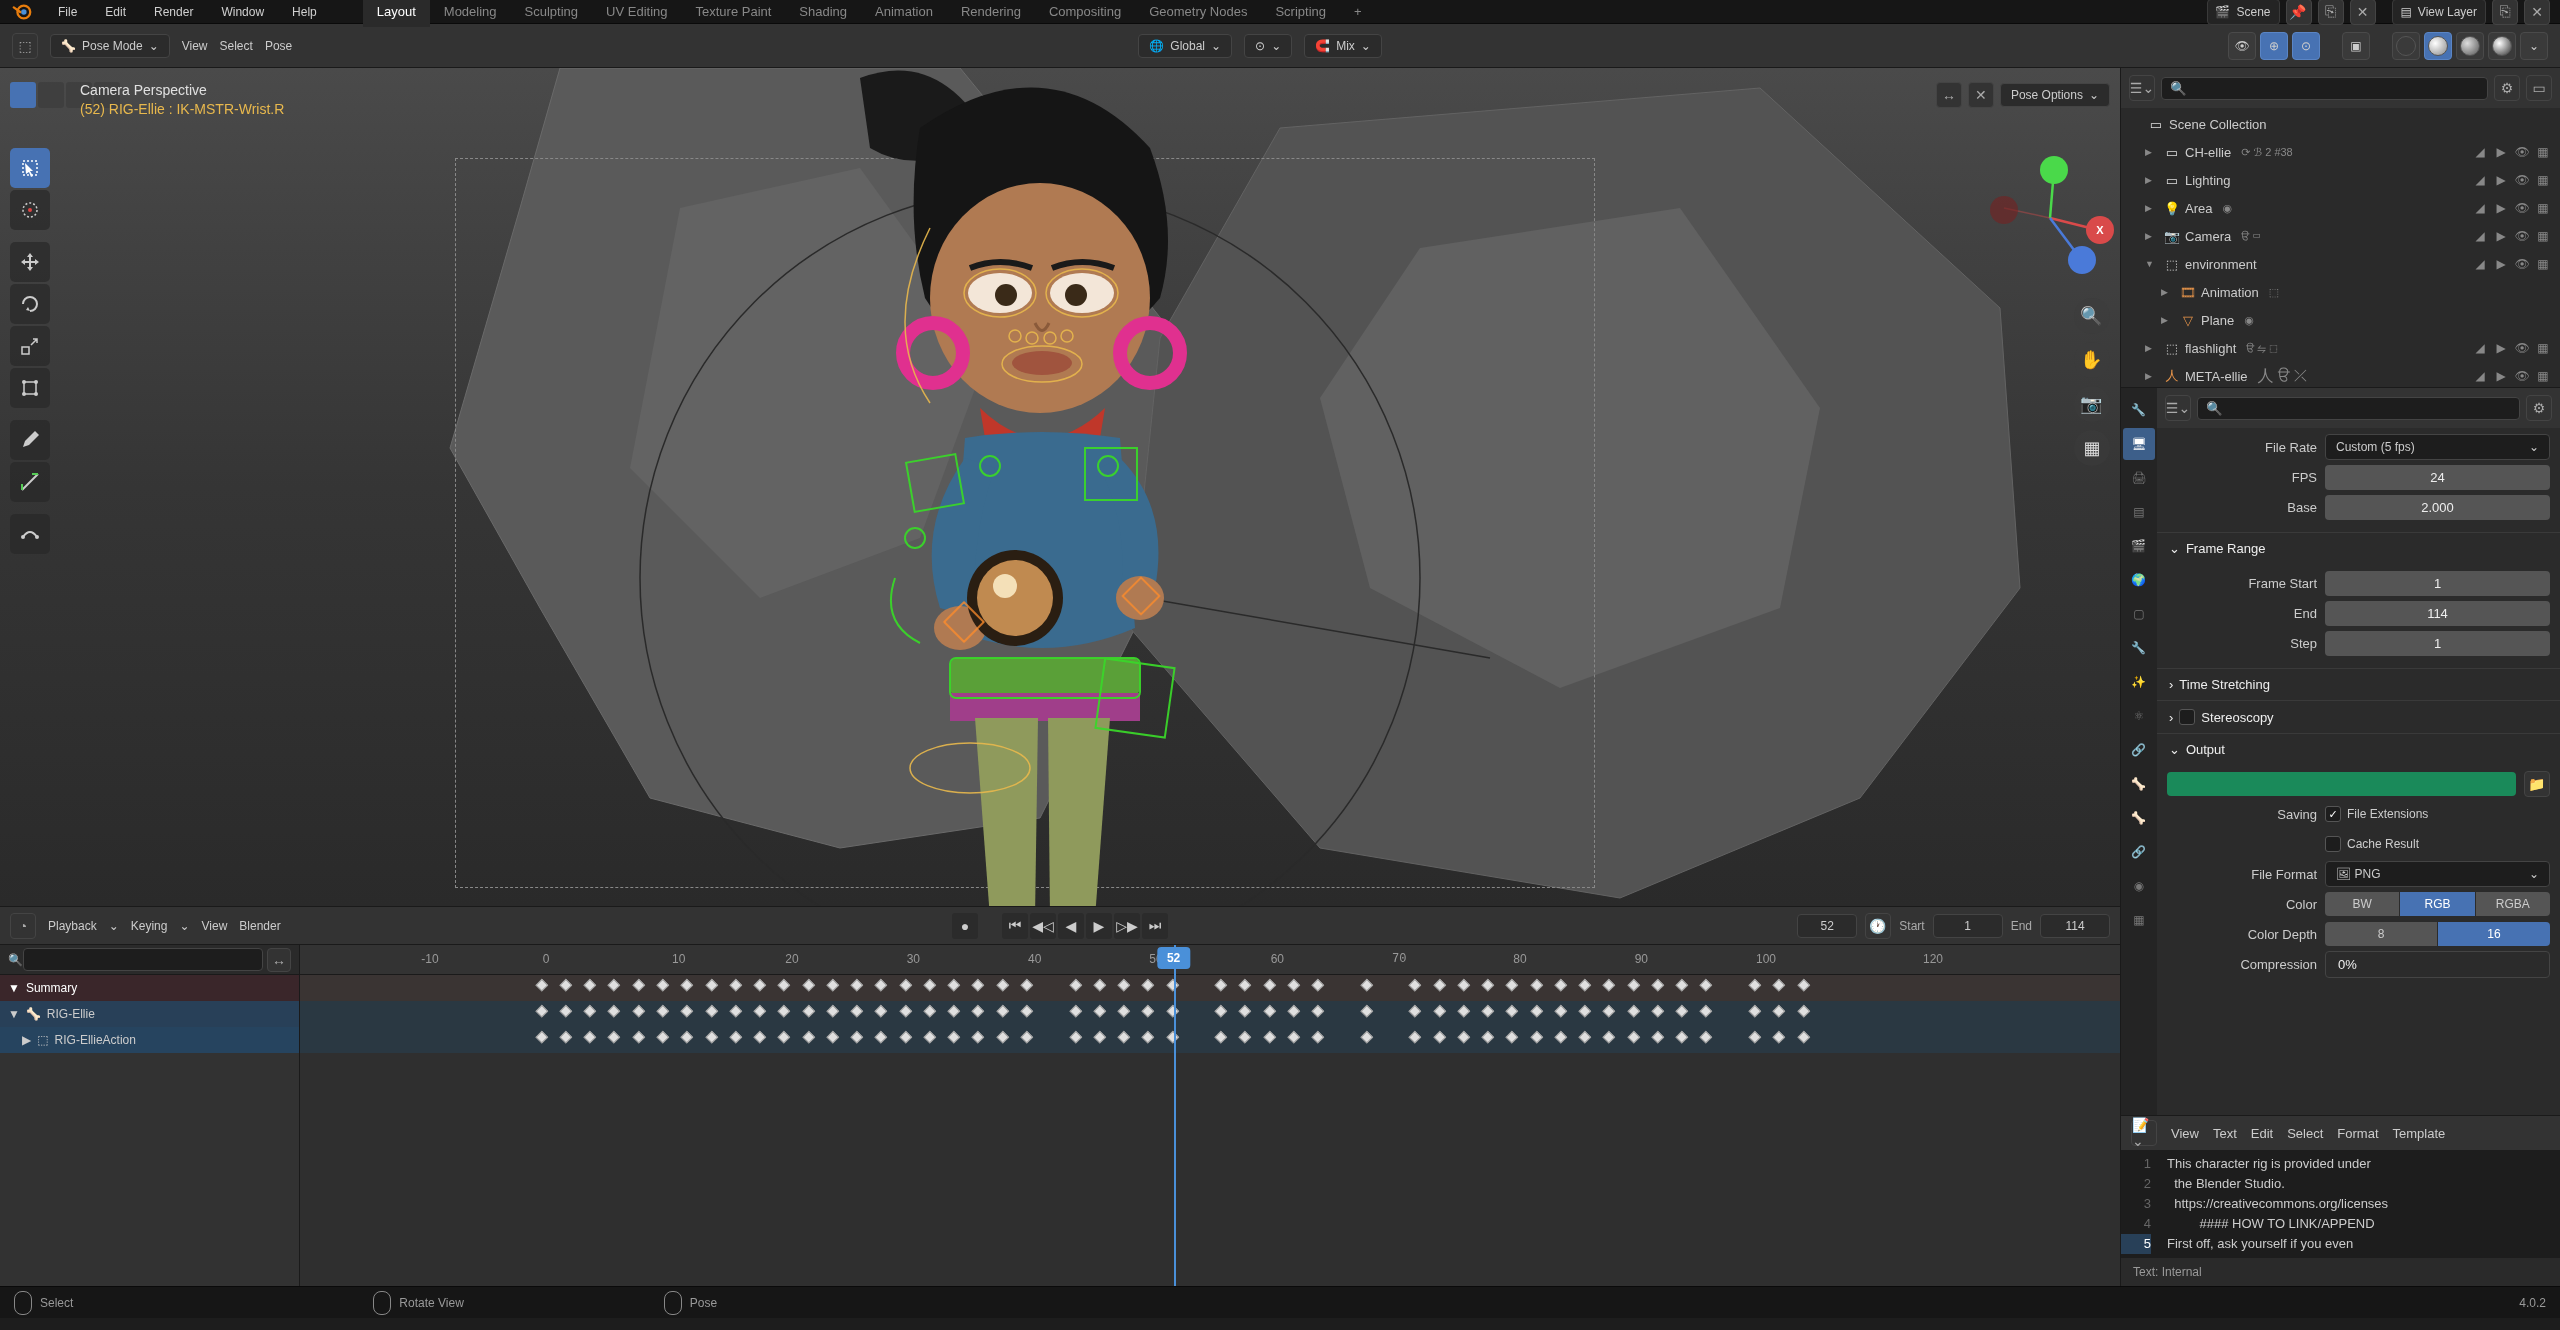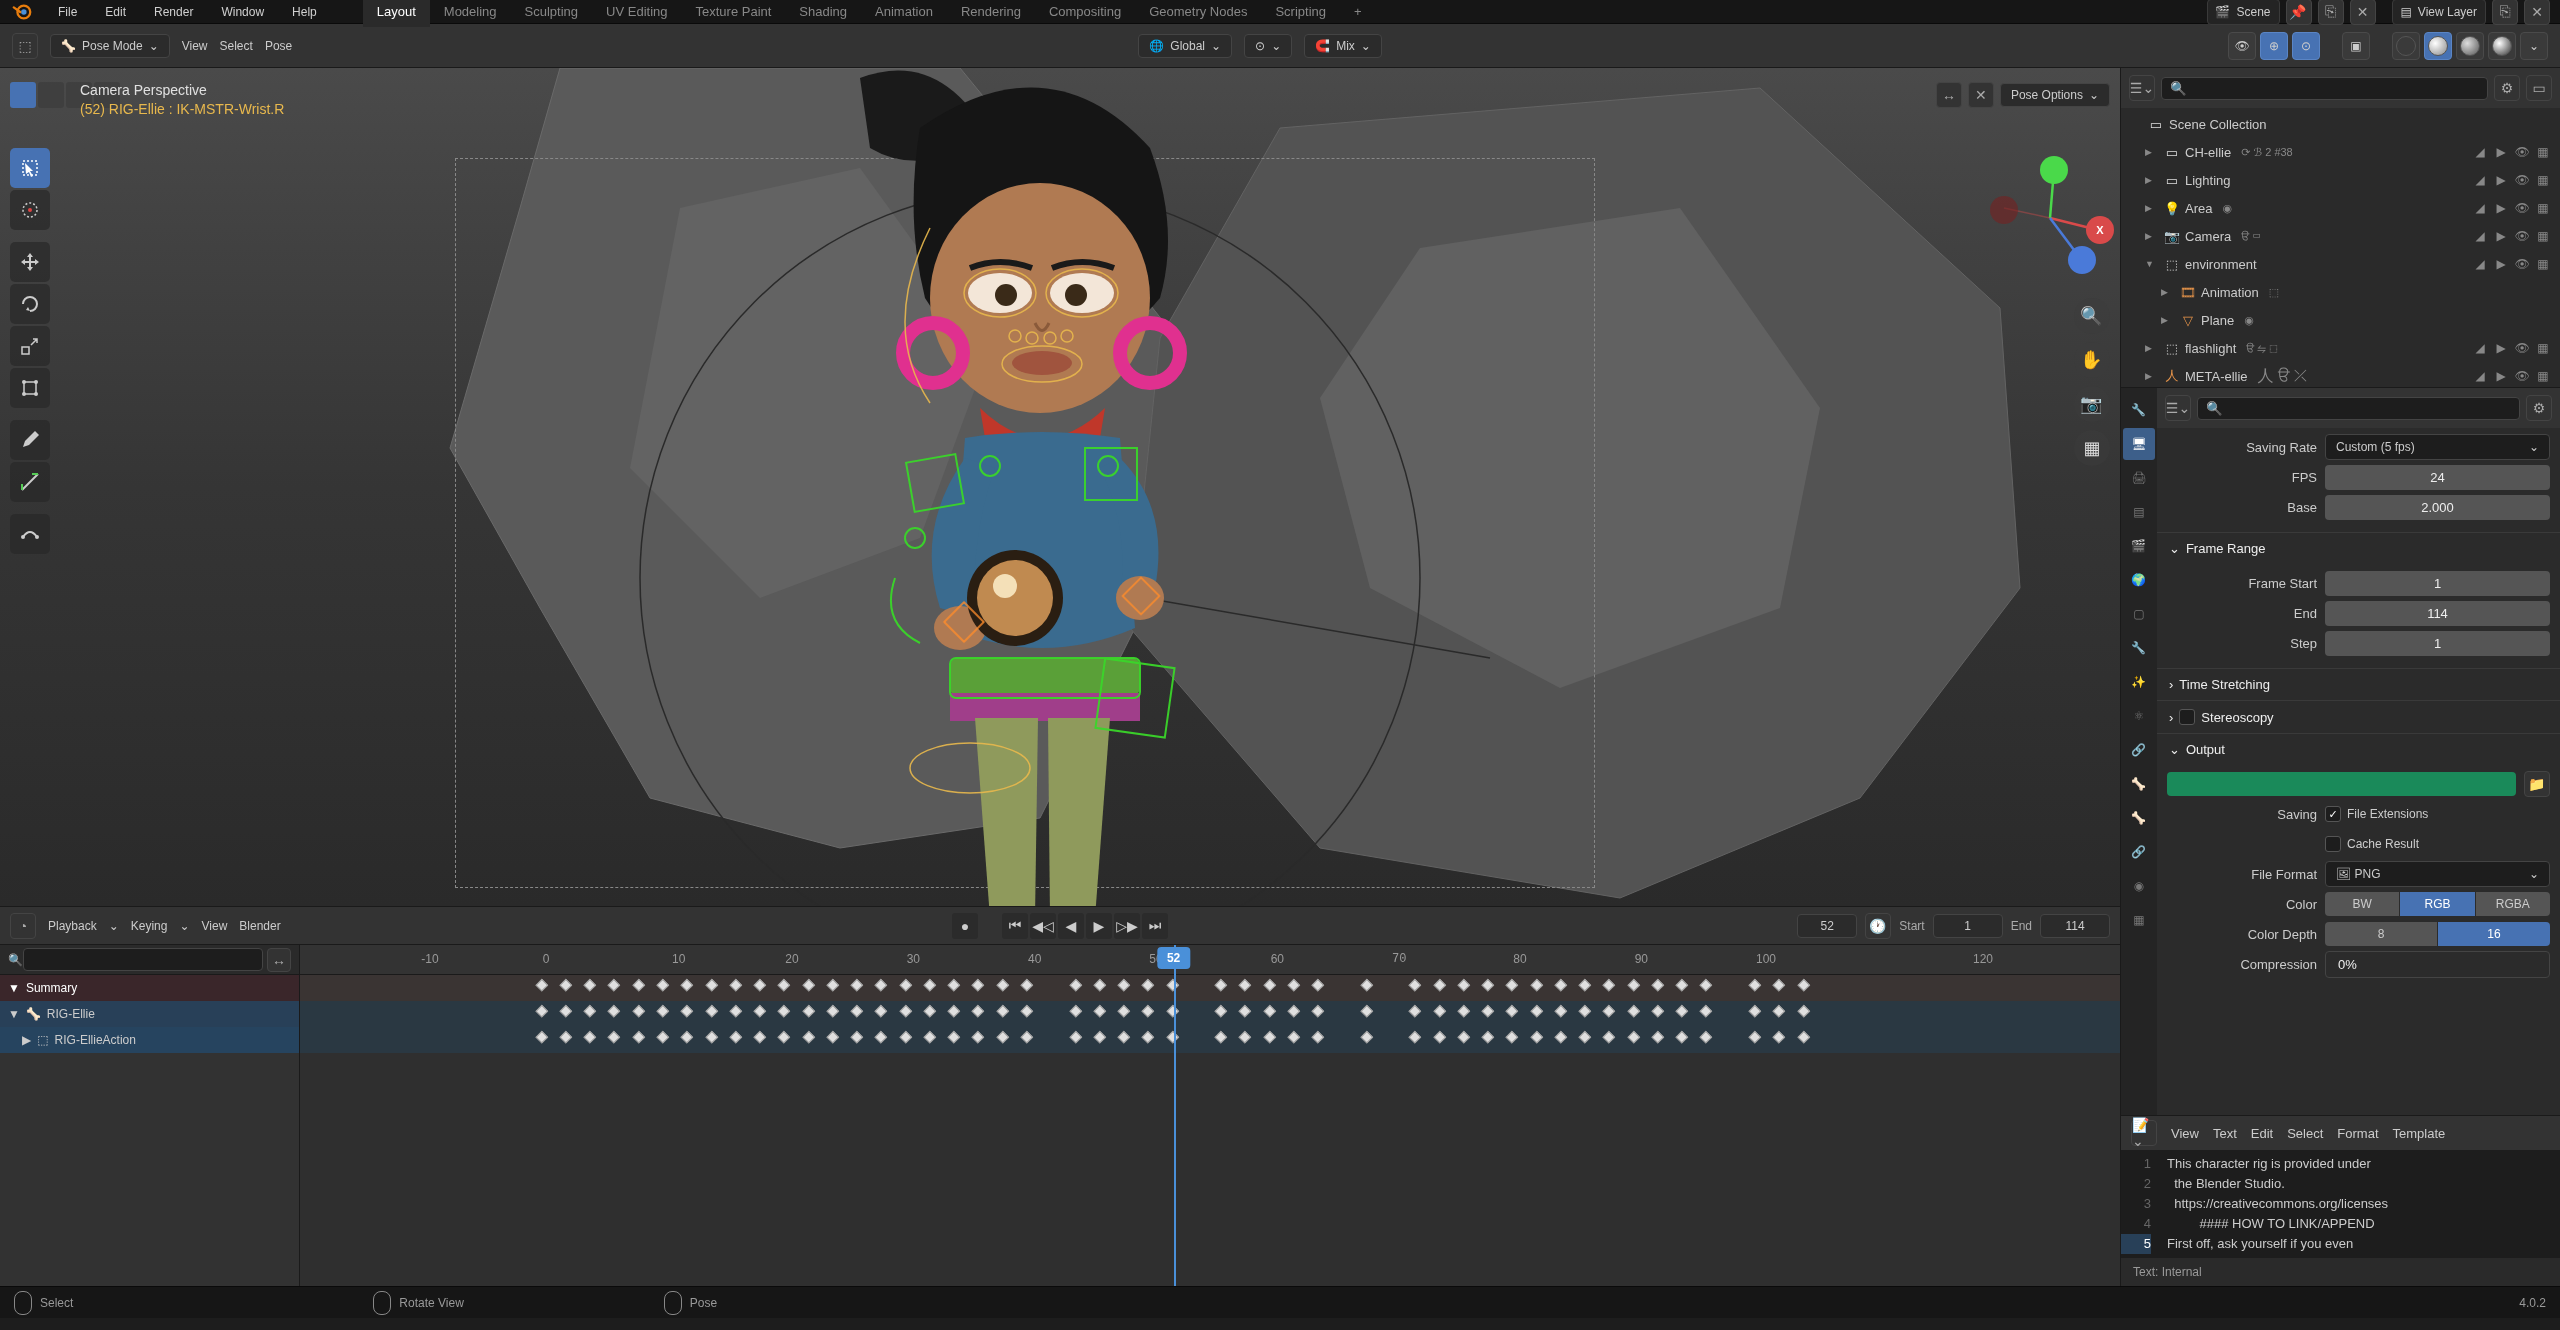"Saving Rate" div.label { text: Saving -> File }
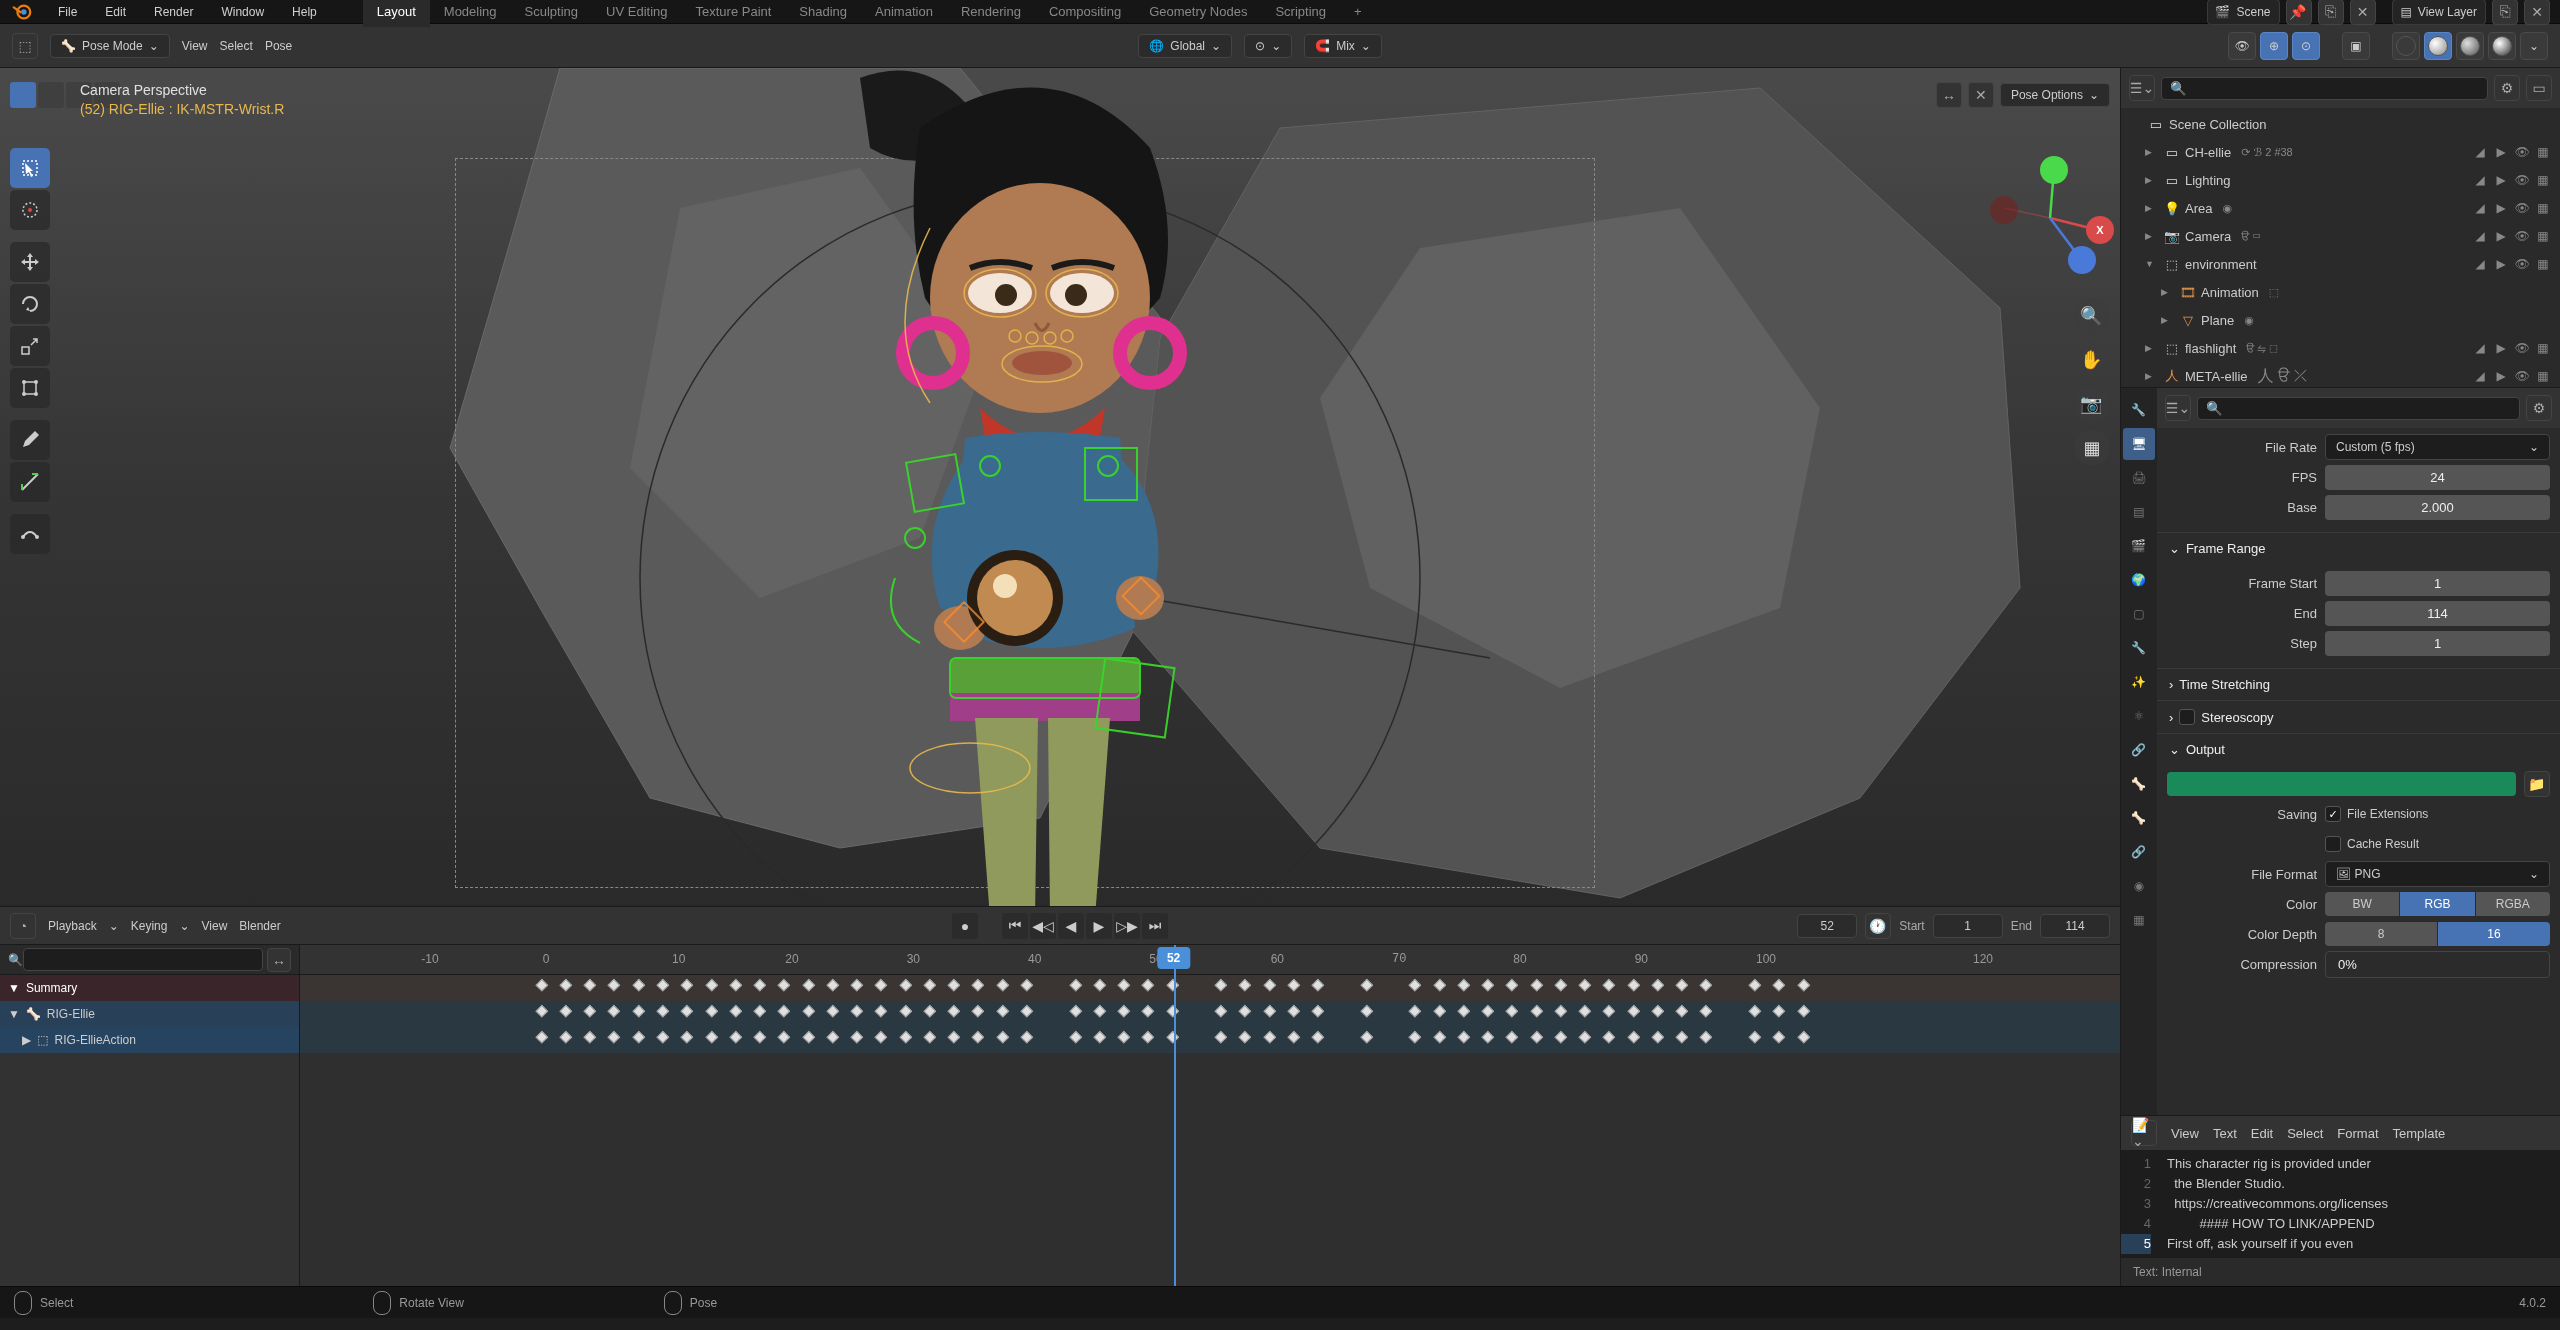"120" div.ruler-tick { left: 1673px -> 1623px }
